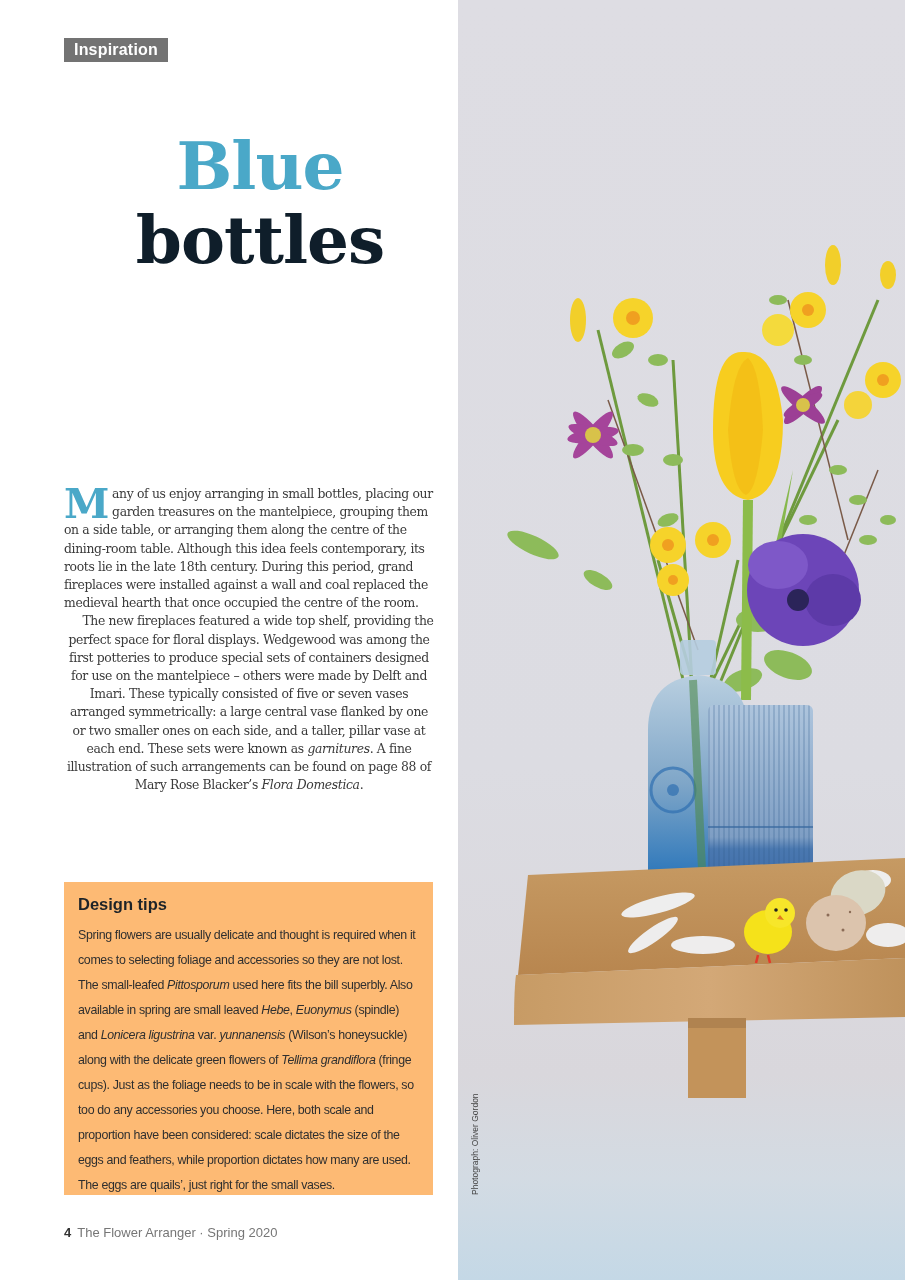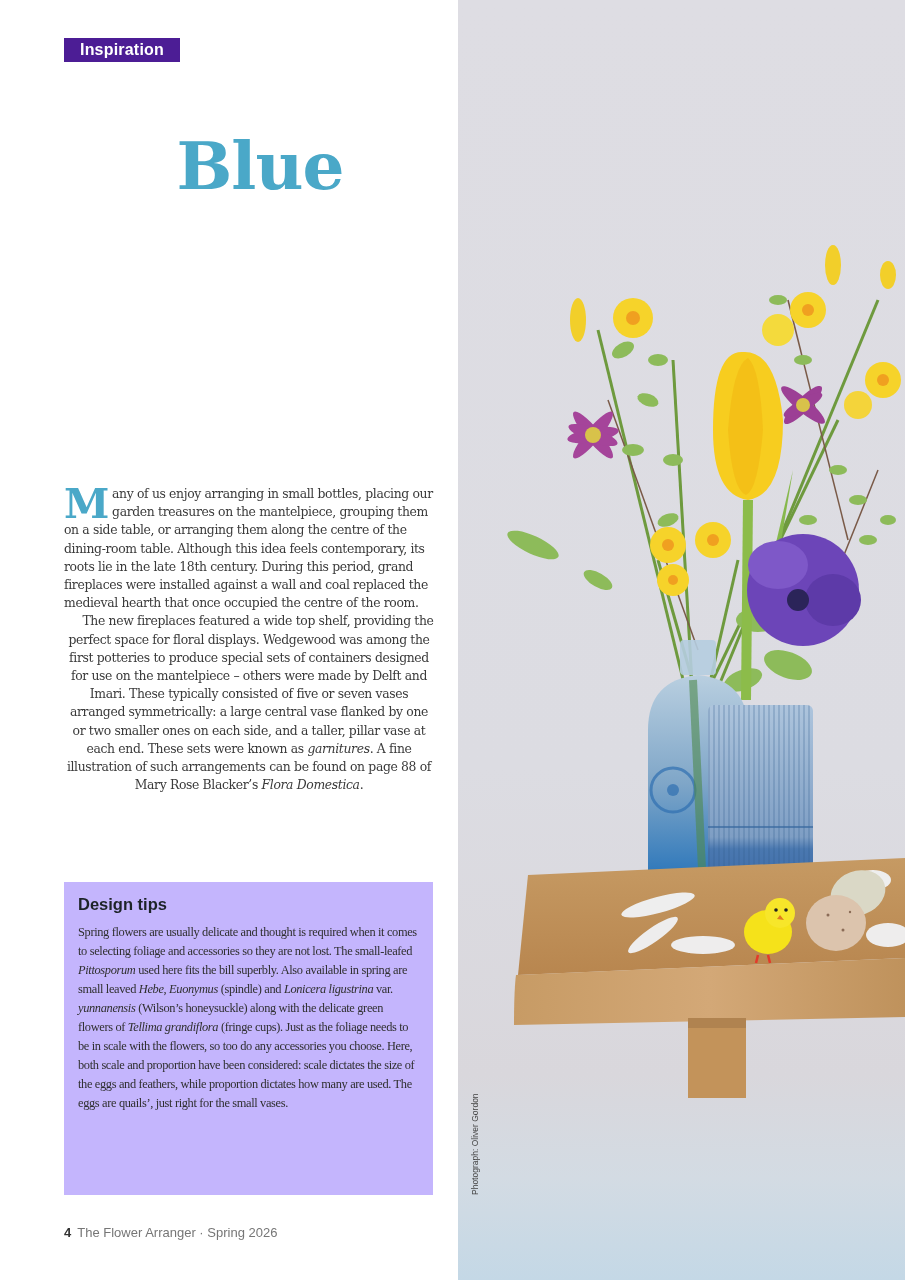"Inspiration" .section-tag { background: #4c1d95 -> #737373; padding: 0 16px -> 0 10px }
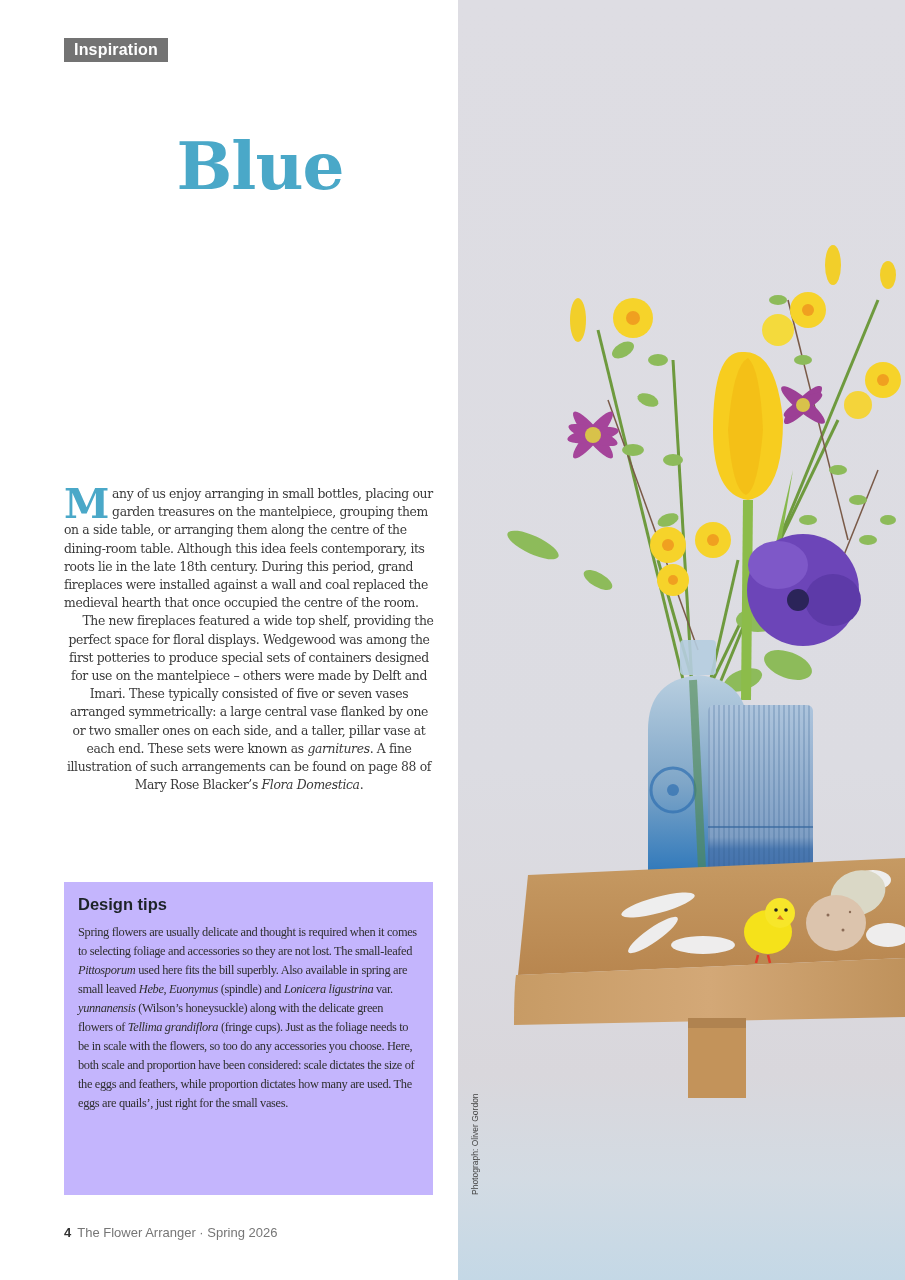"bottles" div.headline { html: none -> <div>bottles</div> }
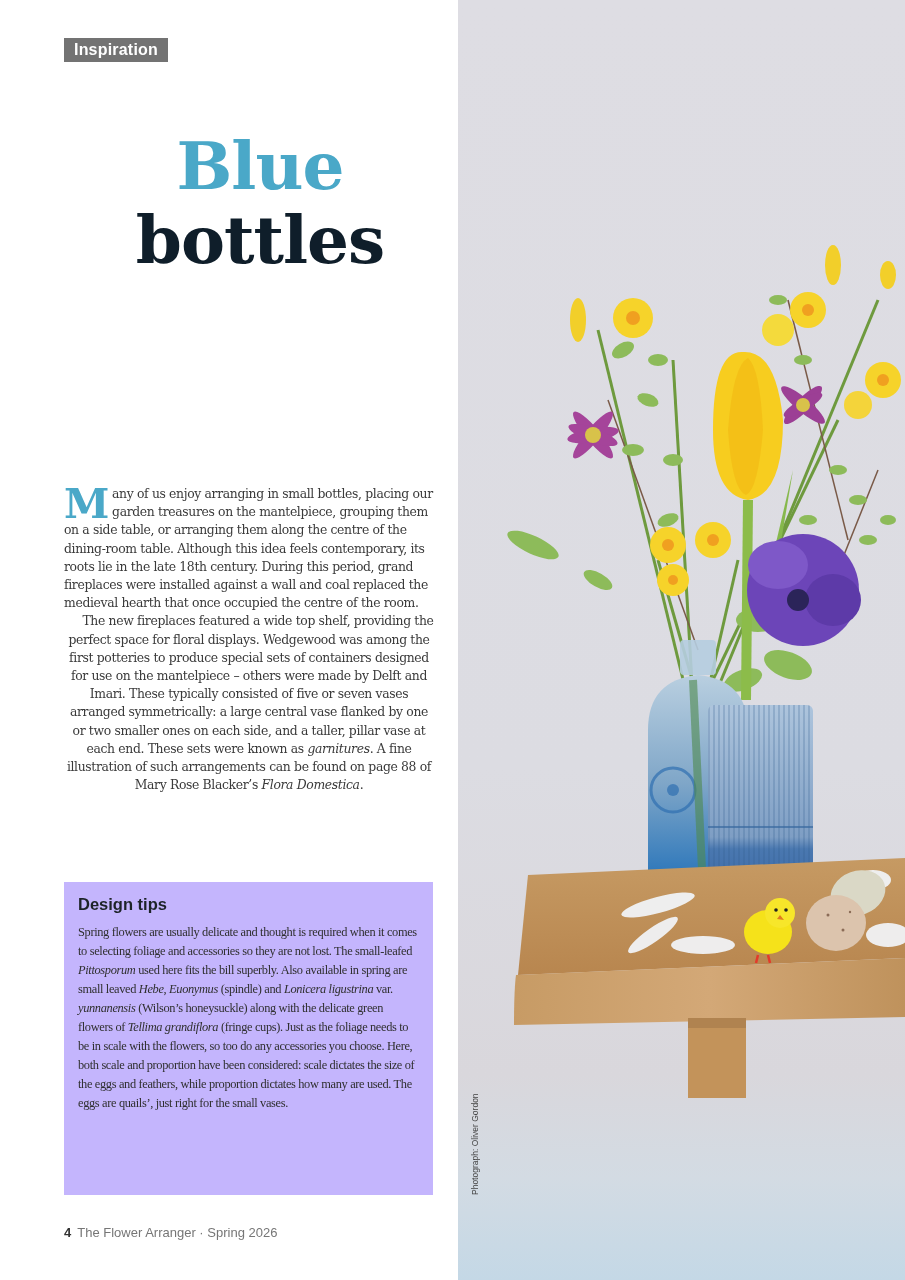"Design tips" .tips-box { background: #c4b5fd -> #fdba74 }
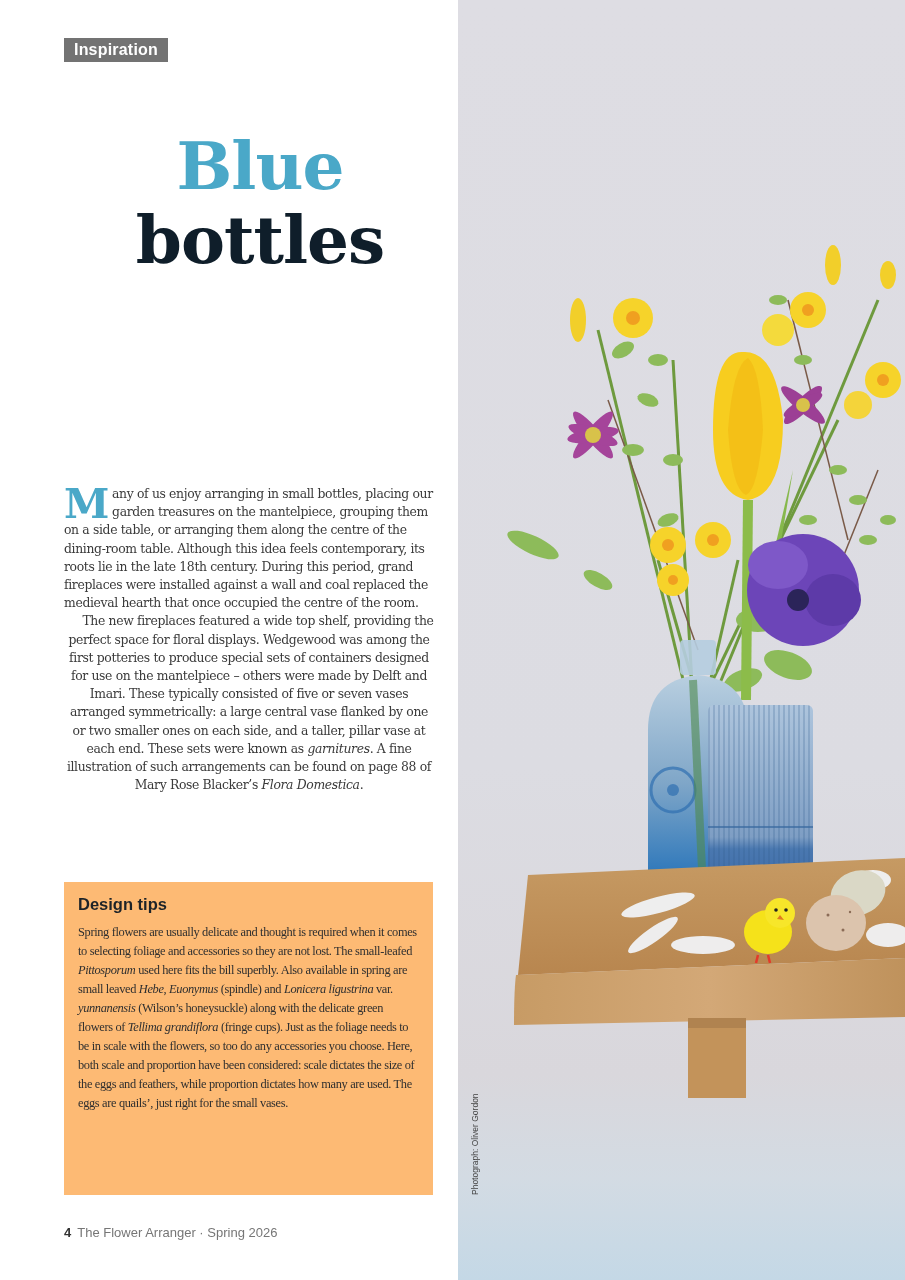"Spring flowers are usually delicate" .tips-body { font-family: Liberation Serif, serif -> Liberation Sans, sans-serif; line-height: 19px -> 25px }
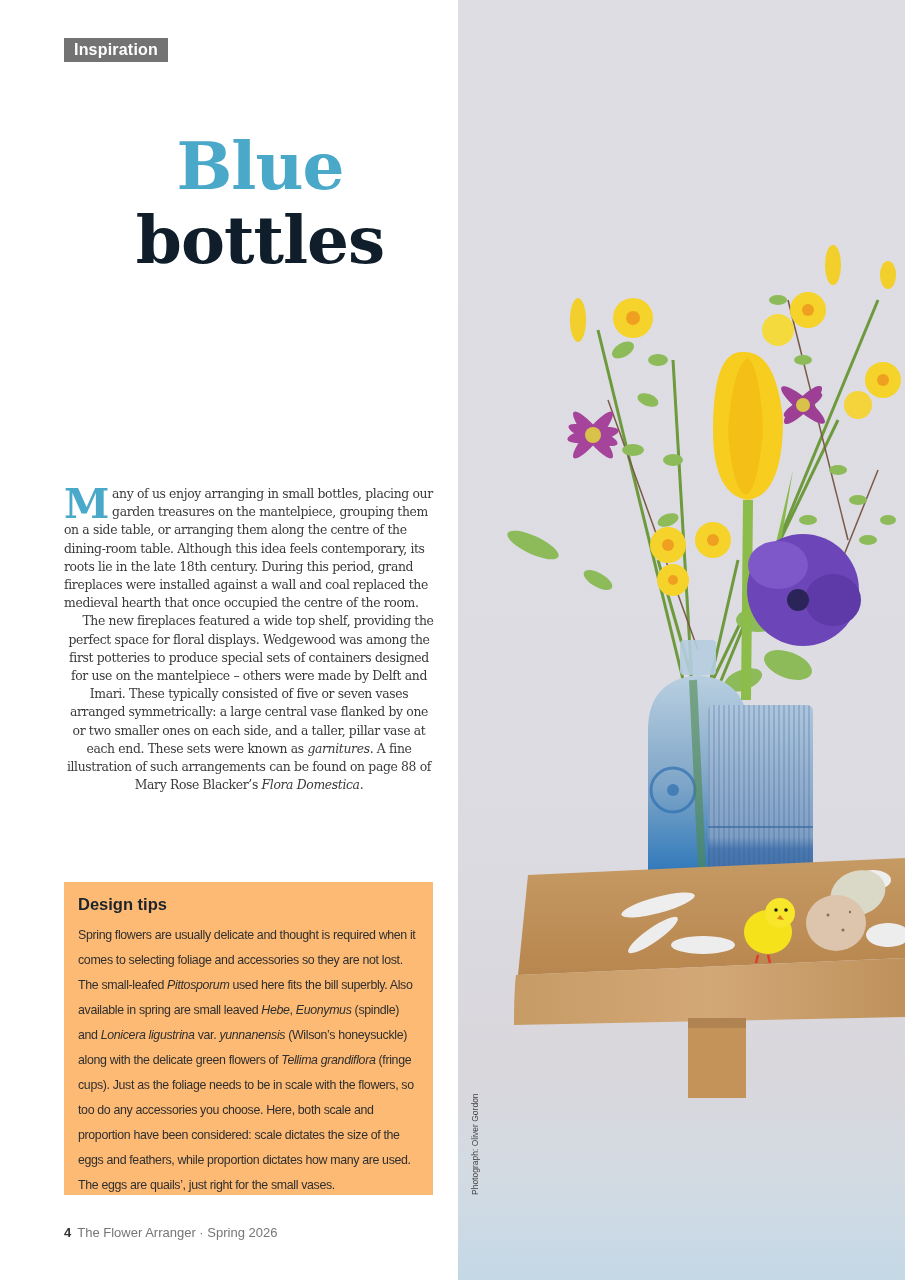"The Flower Arranger · Spring" span { text: 2026 -> 2020 }
